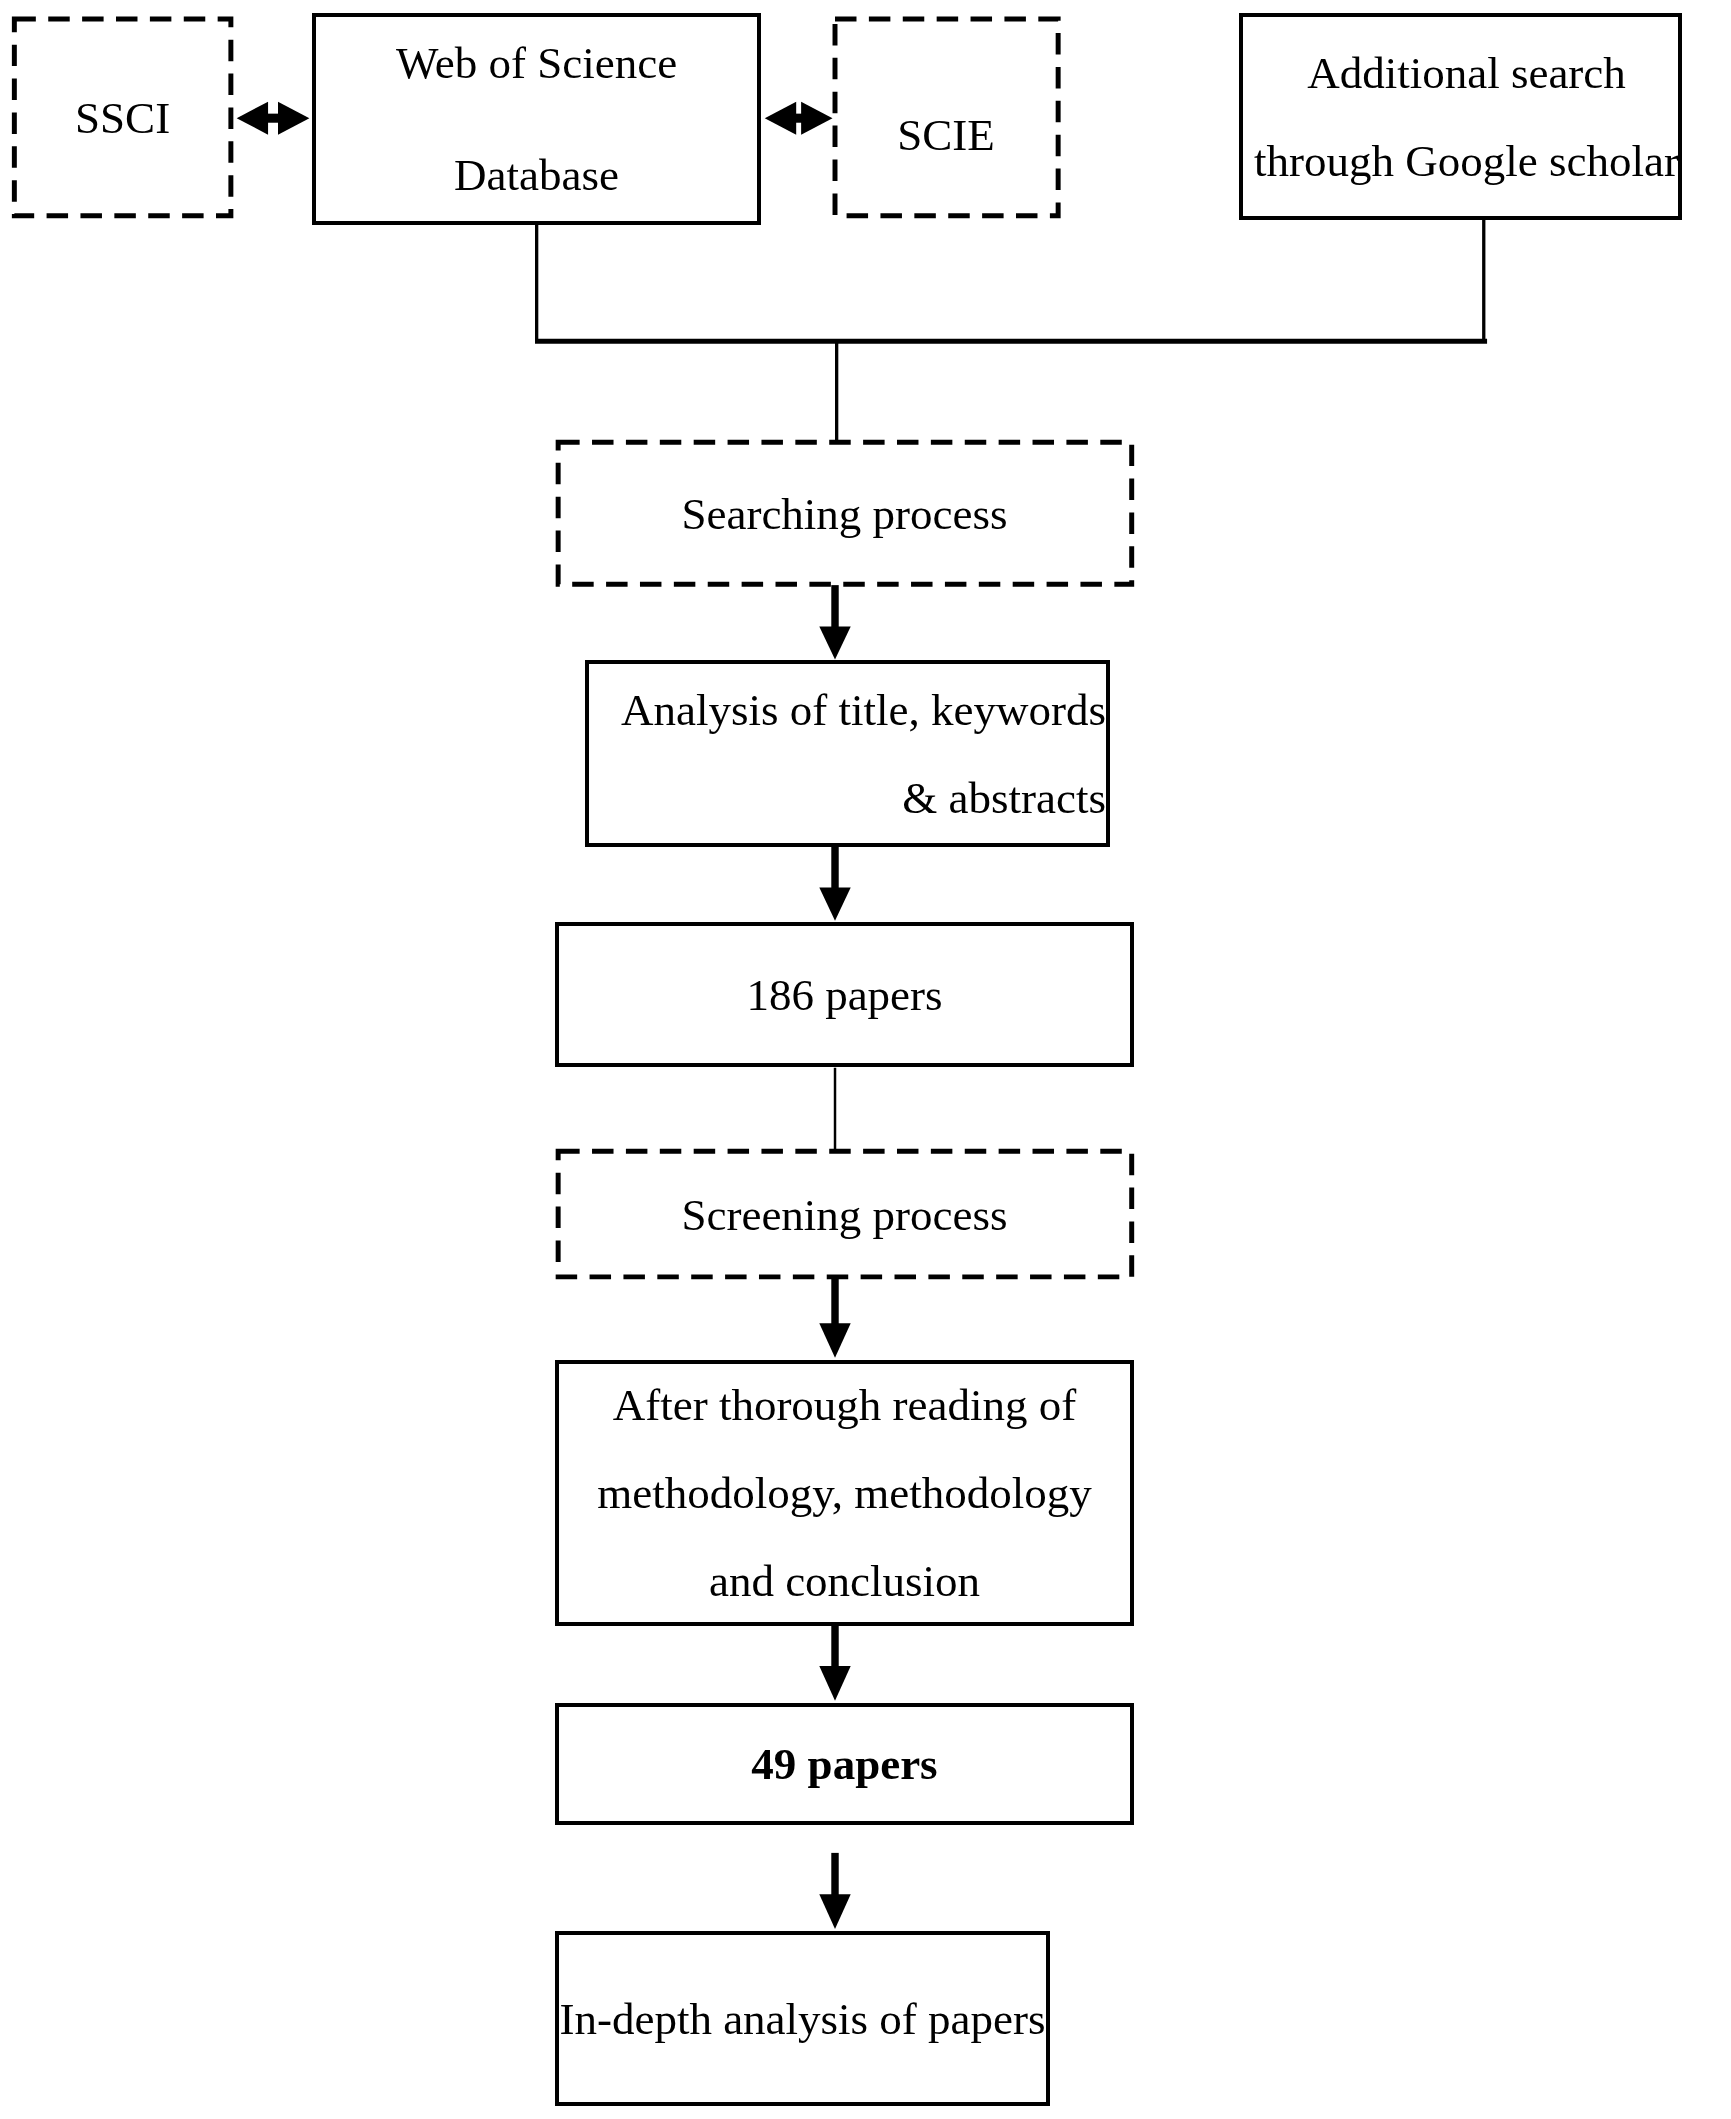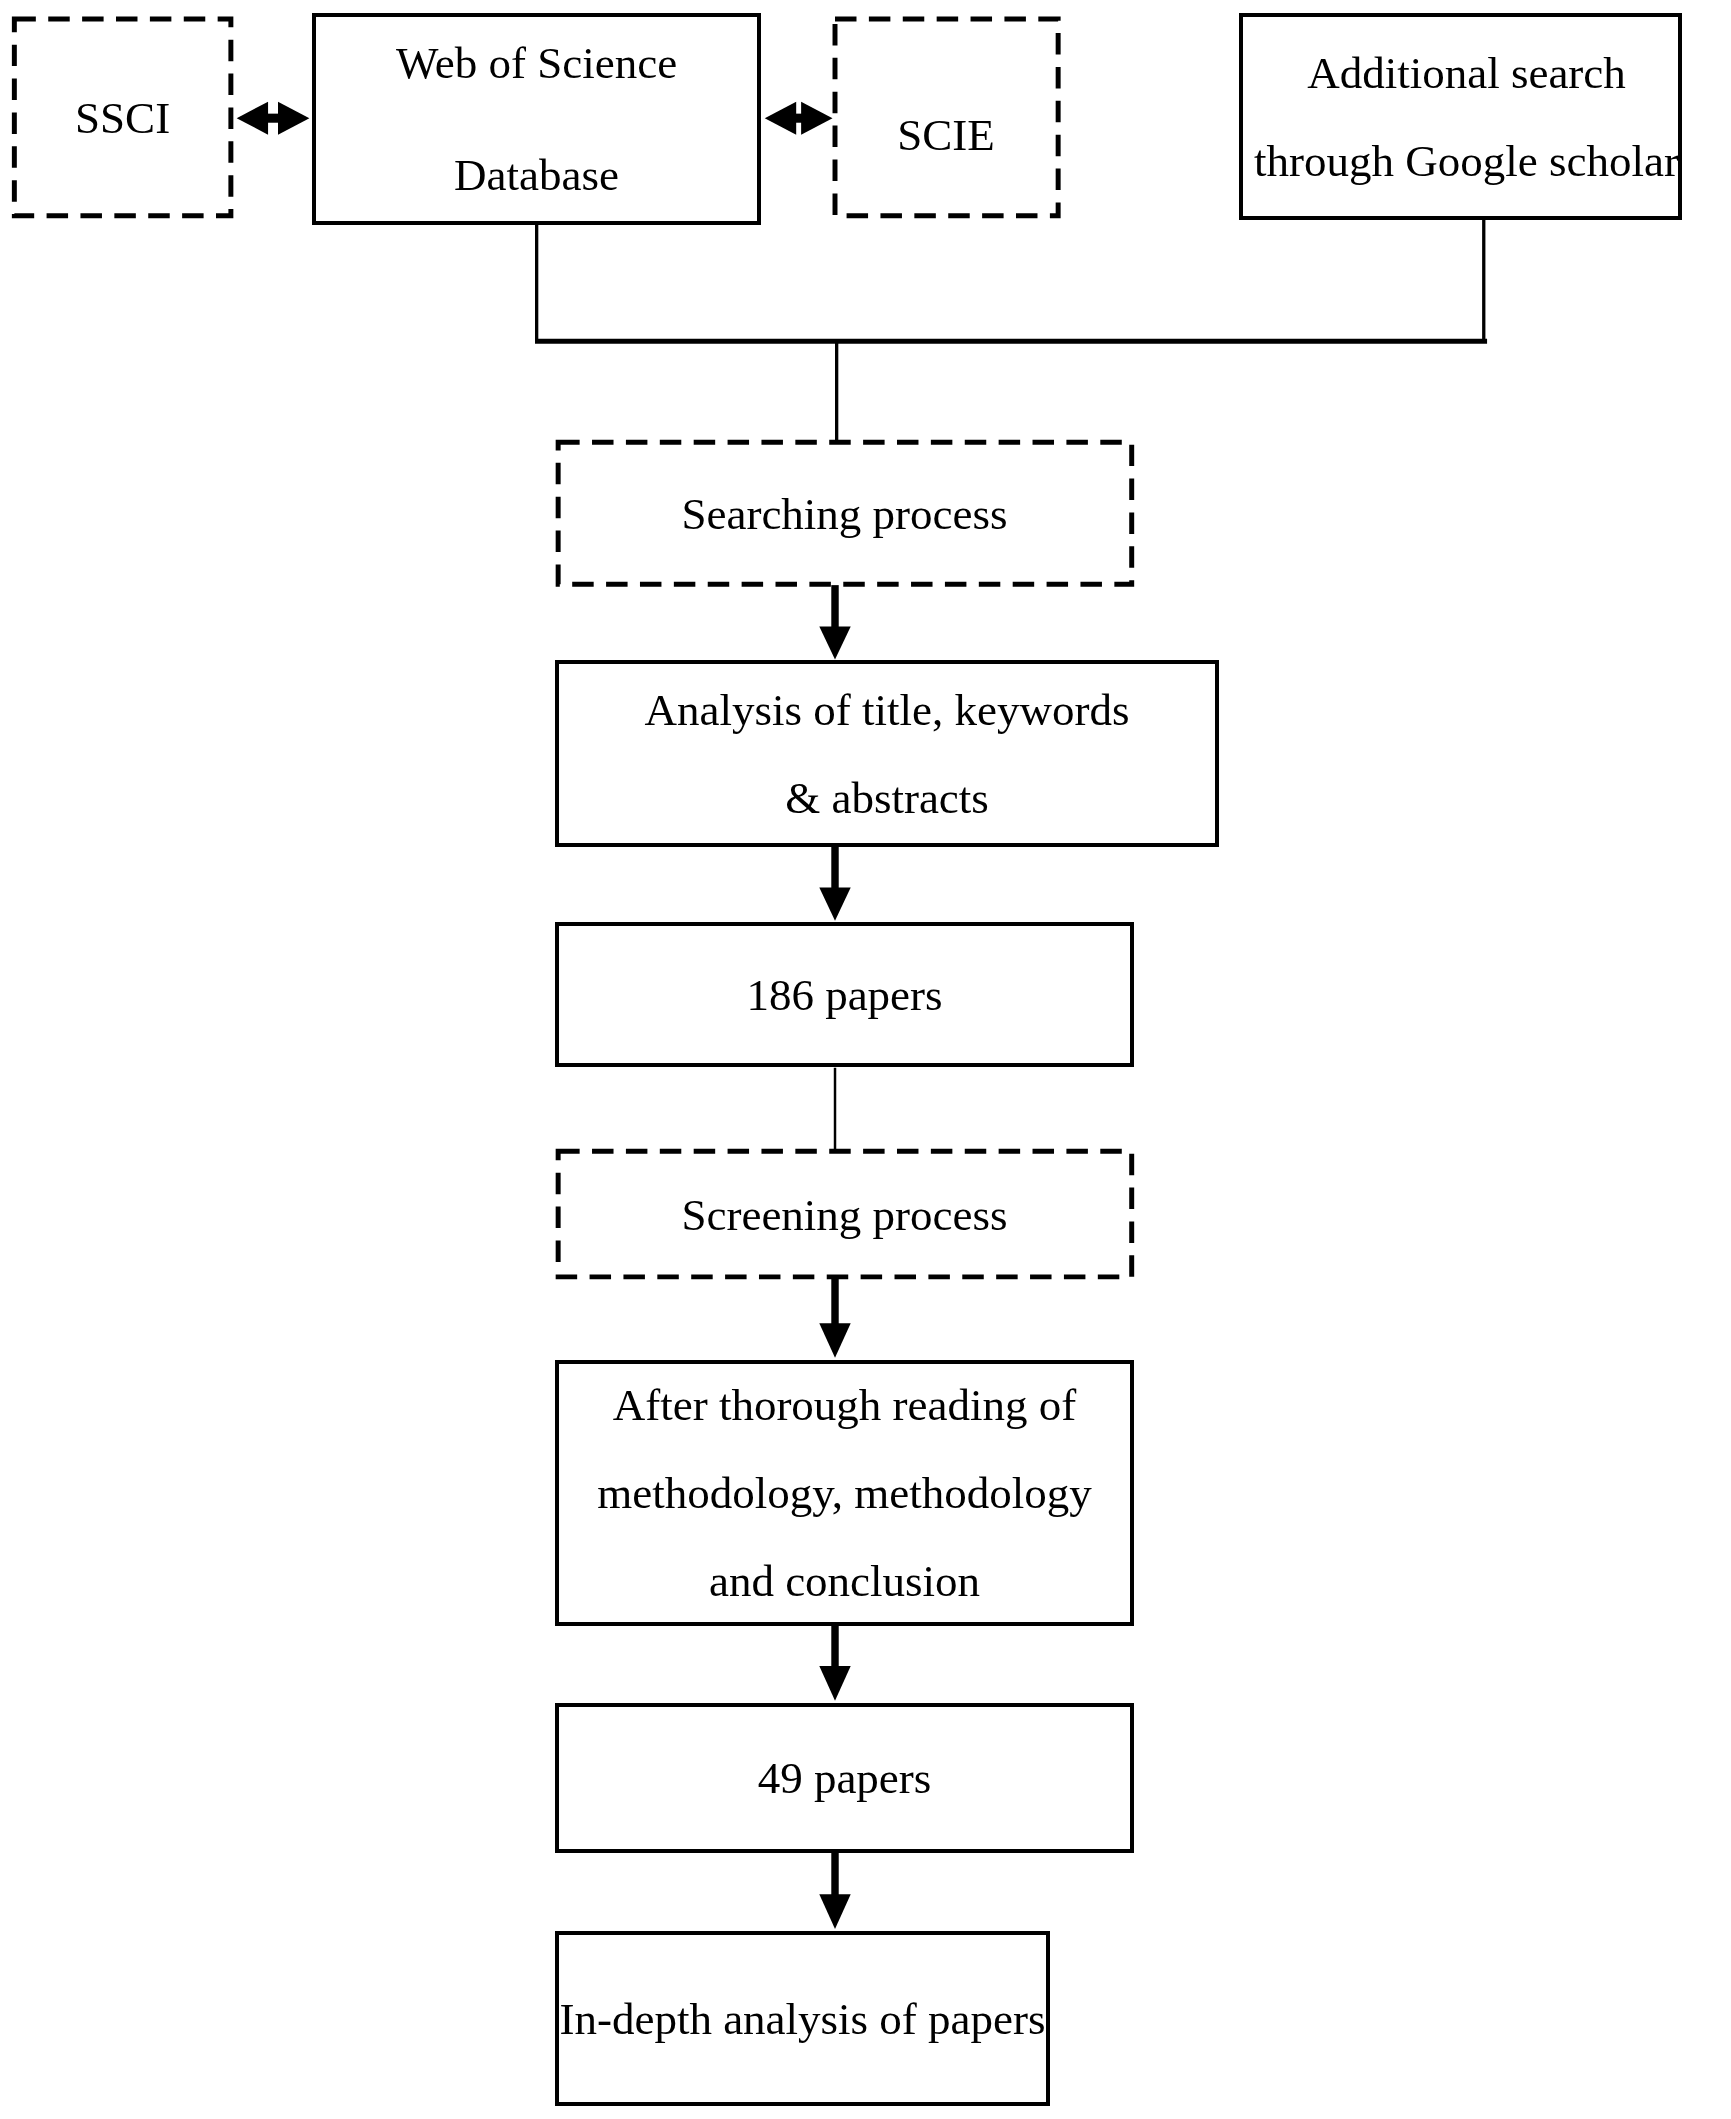"Analysis of title, keywords" div.box { align-items: none -> flex-end; left: 555px -> 585px; width: 664px -> 525px }
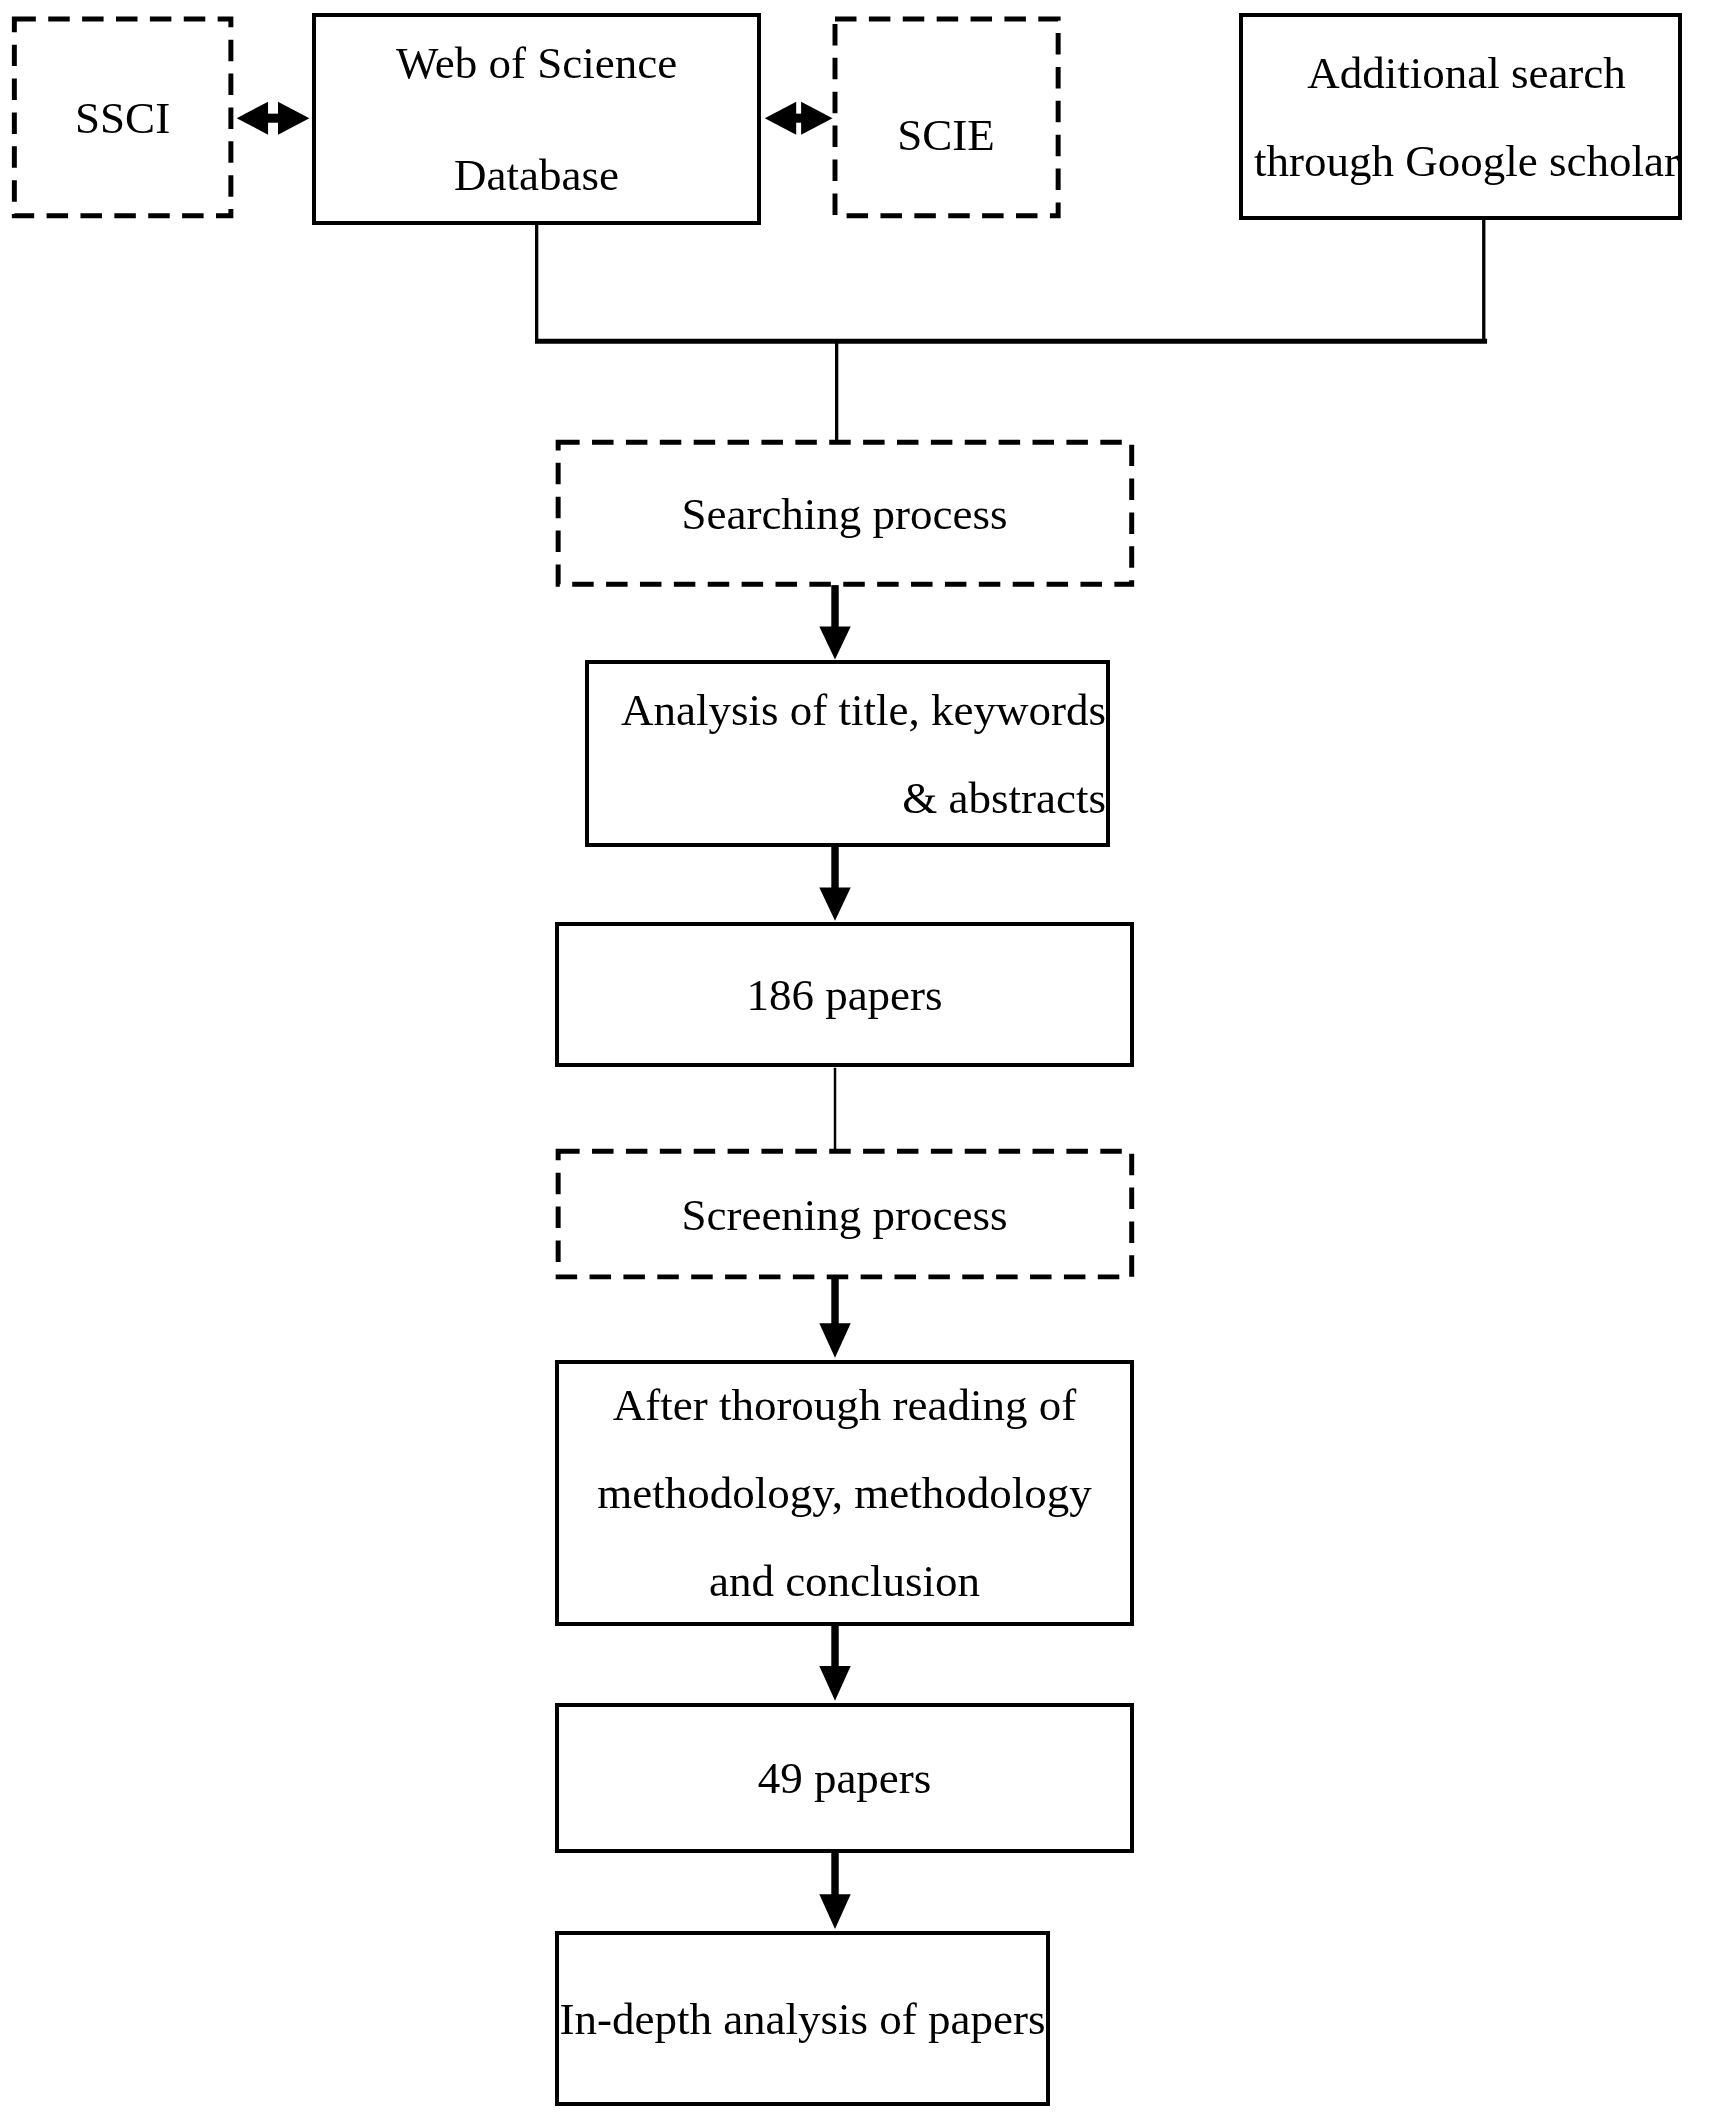"49 papers" div.box { font-weight: none -> bold; height: 150px -> 122px }
